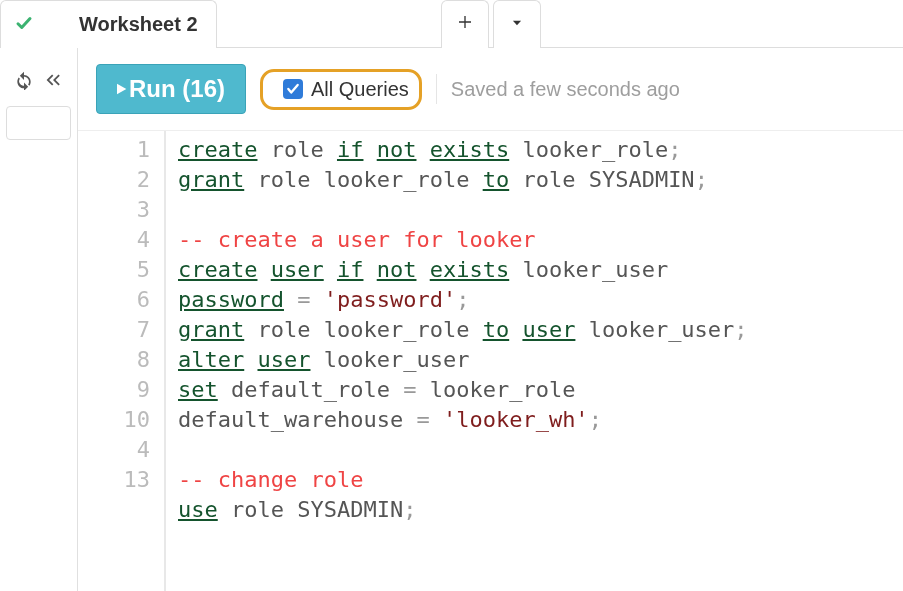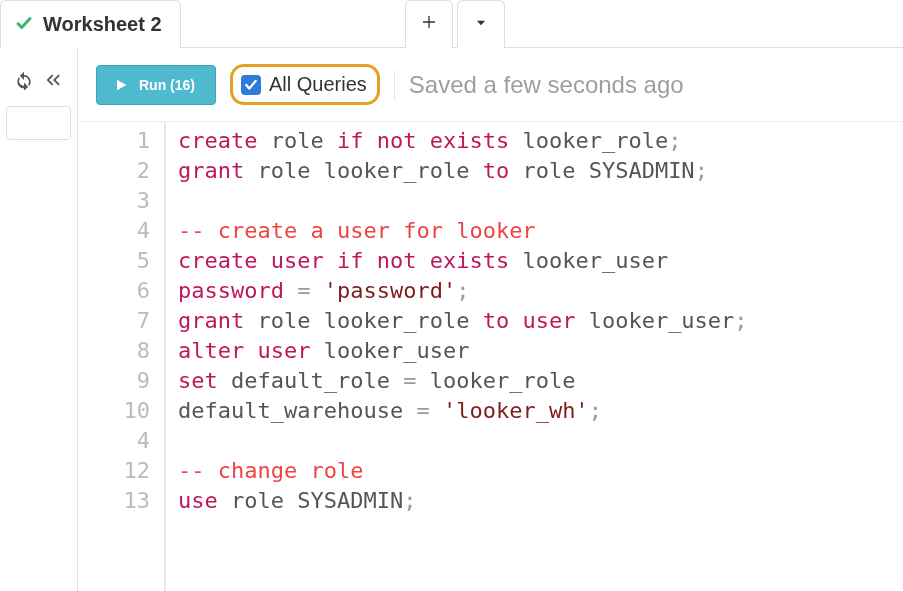"Worksheet 2" .tab-title { margin-left: none -> 36px }
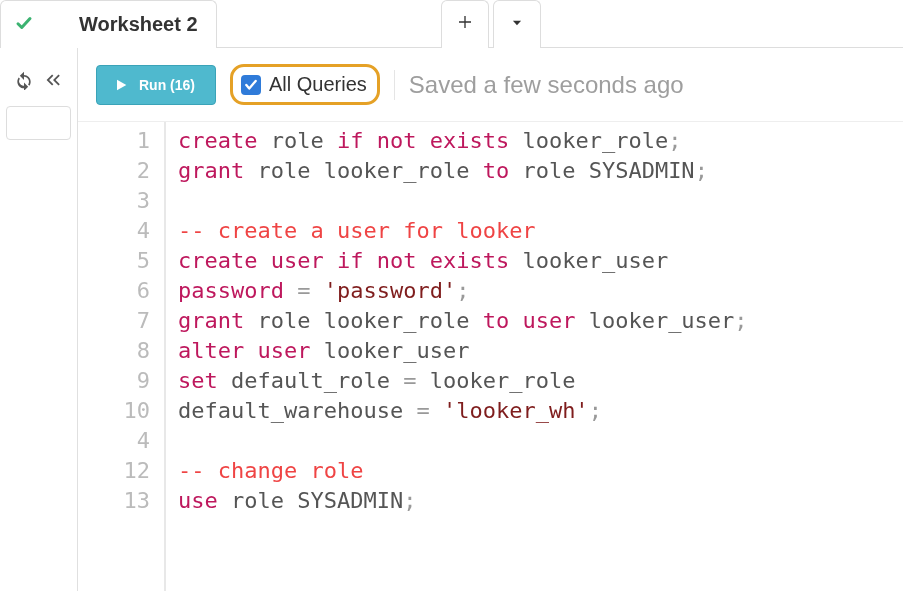"Run (16)" .run-btn { font-size: 14px -> 24px; gap: 10px -> none }
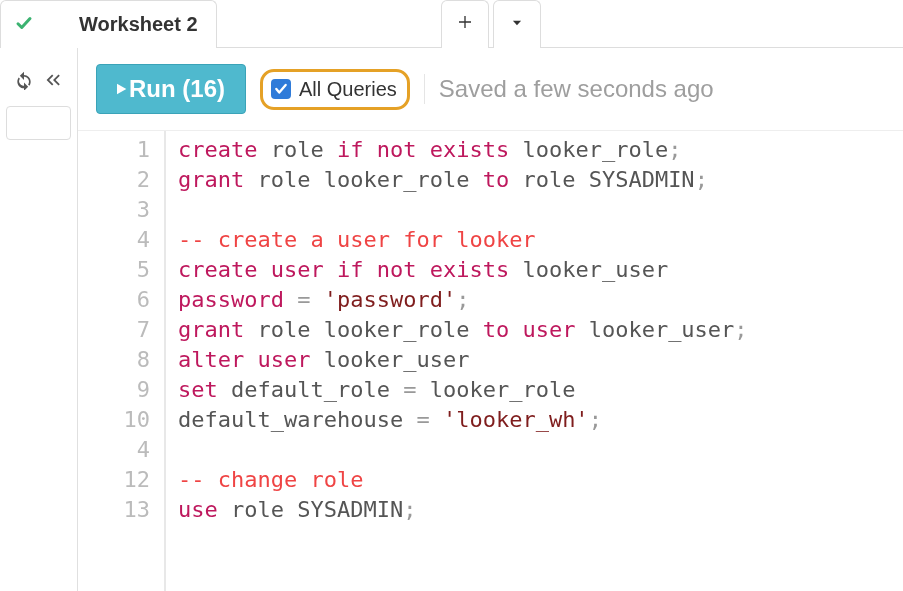"All Queries" .allq-wrap { padding: 6px 10px 6px 8px -> 6px 10px 6px 20px }
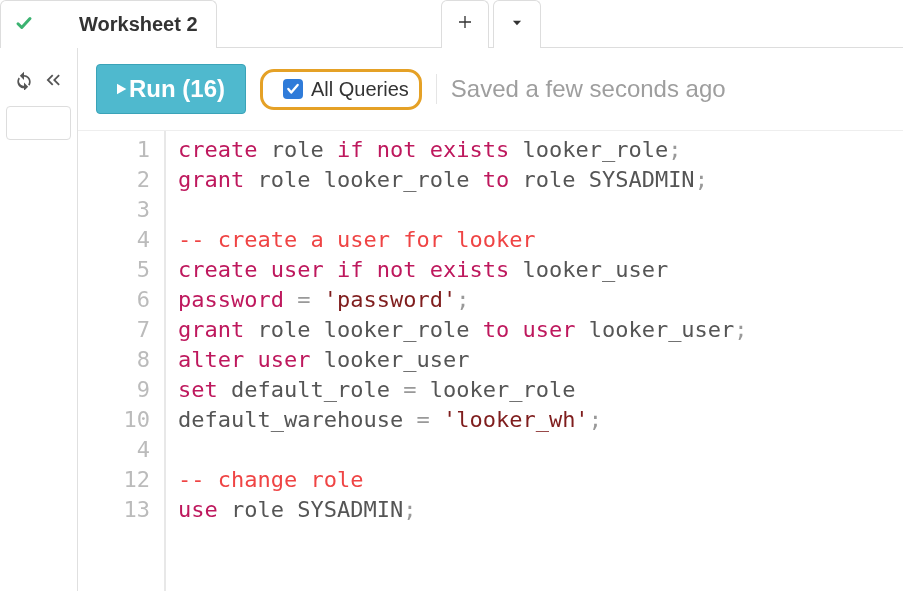"Saved a few seconds ago" .saved-text { font-size: 24px -> 20px }
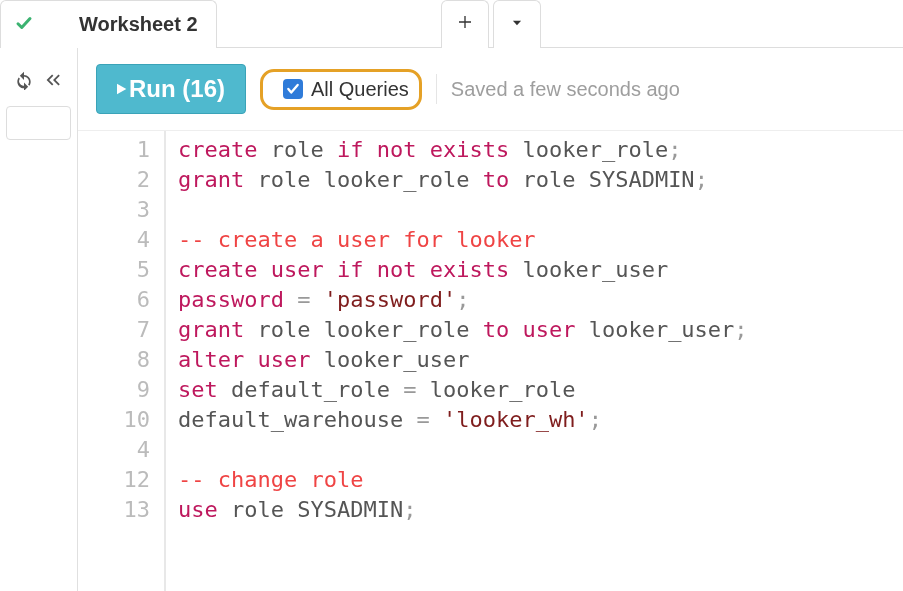"create" .tok-kw { color: #be185d -> #14532d; text-decoration: none -> underline }
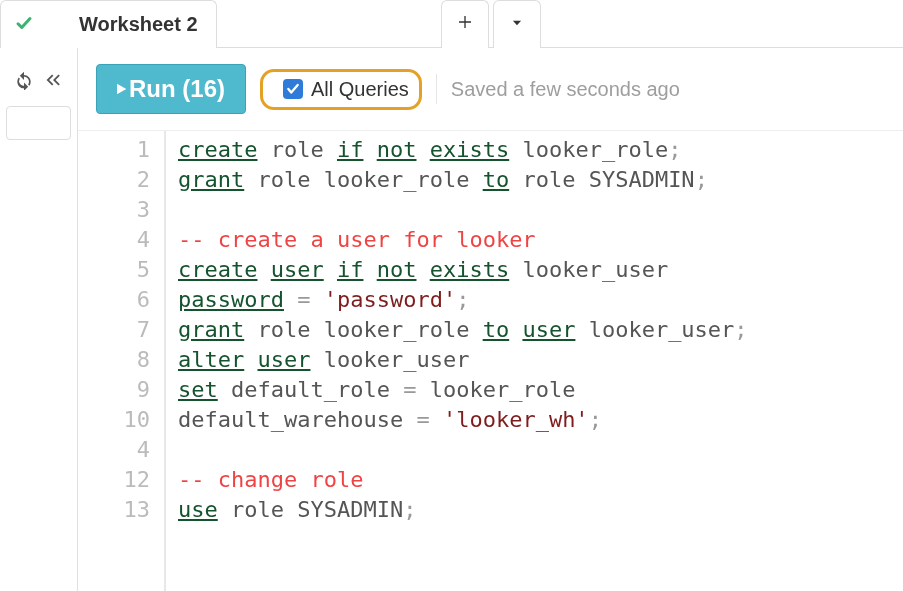"12" div.lineno { html: <div>12</div> -> none }
